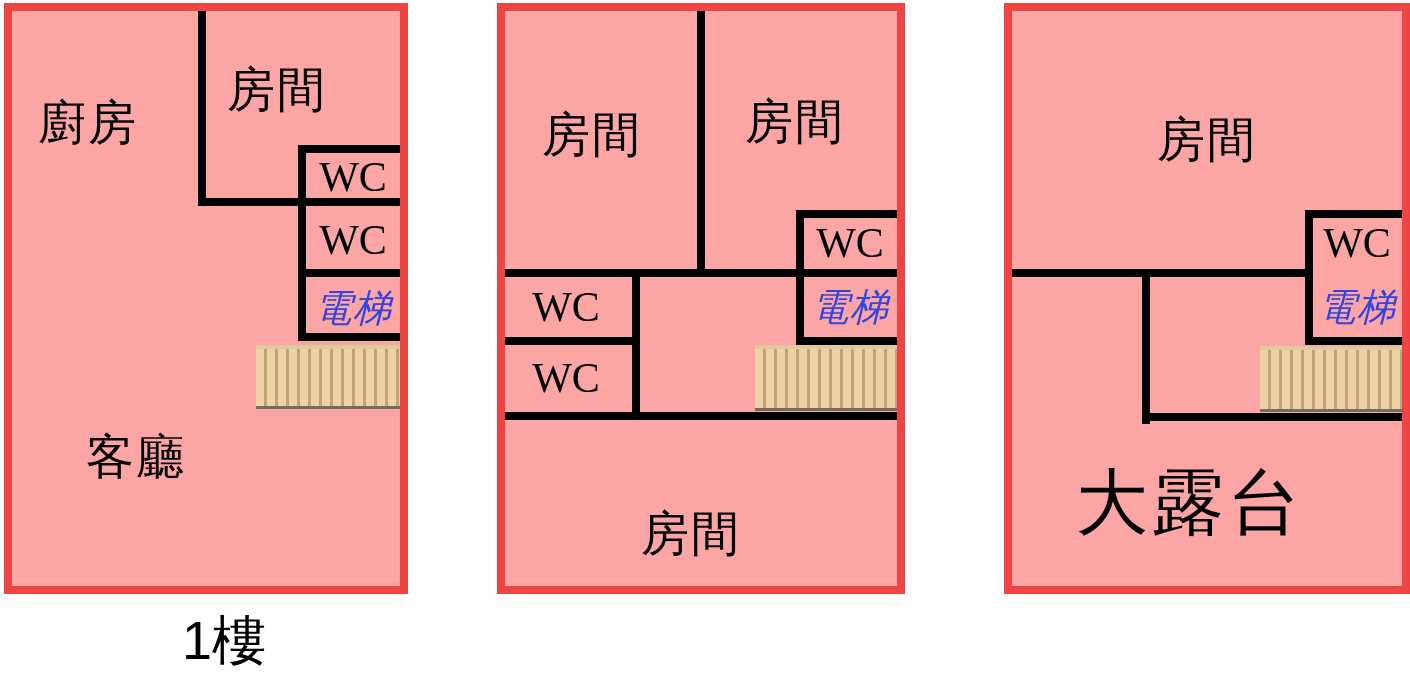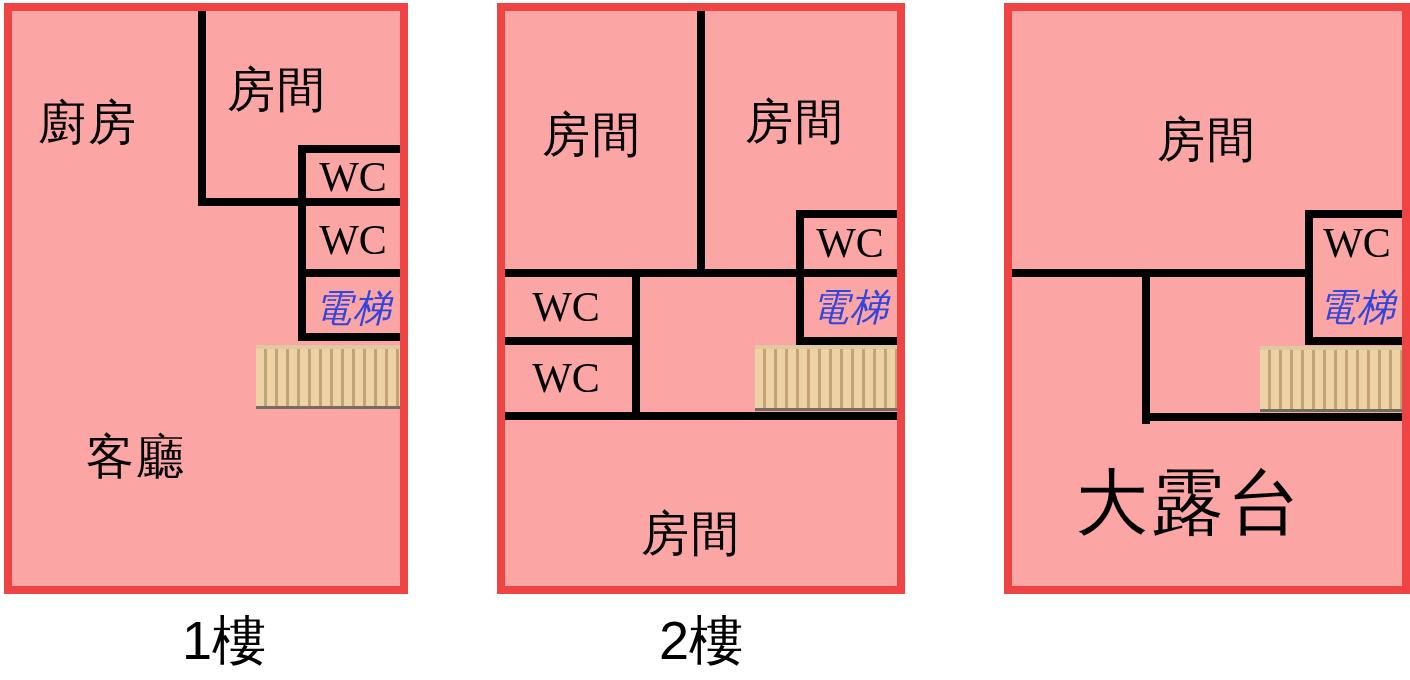"2樓" div.caption { html: <div>2樓</div> -> none }
